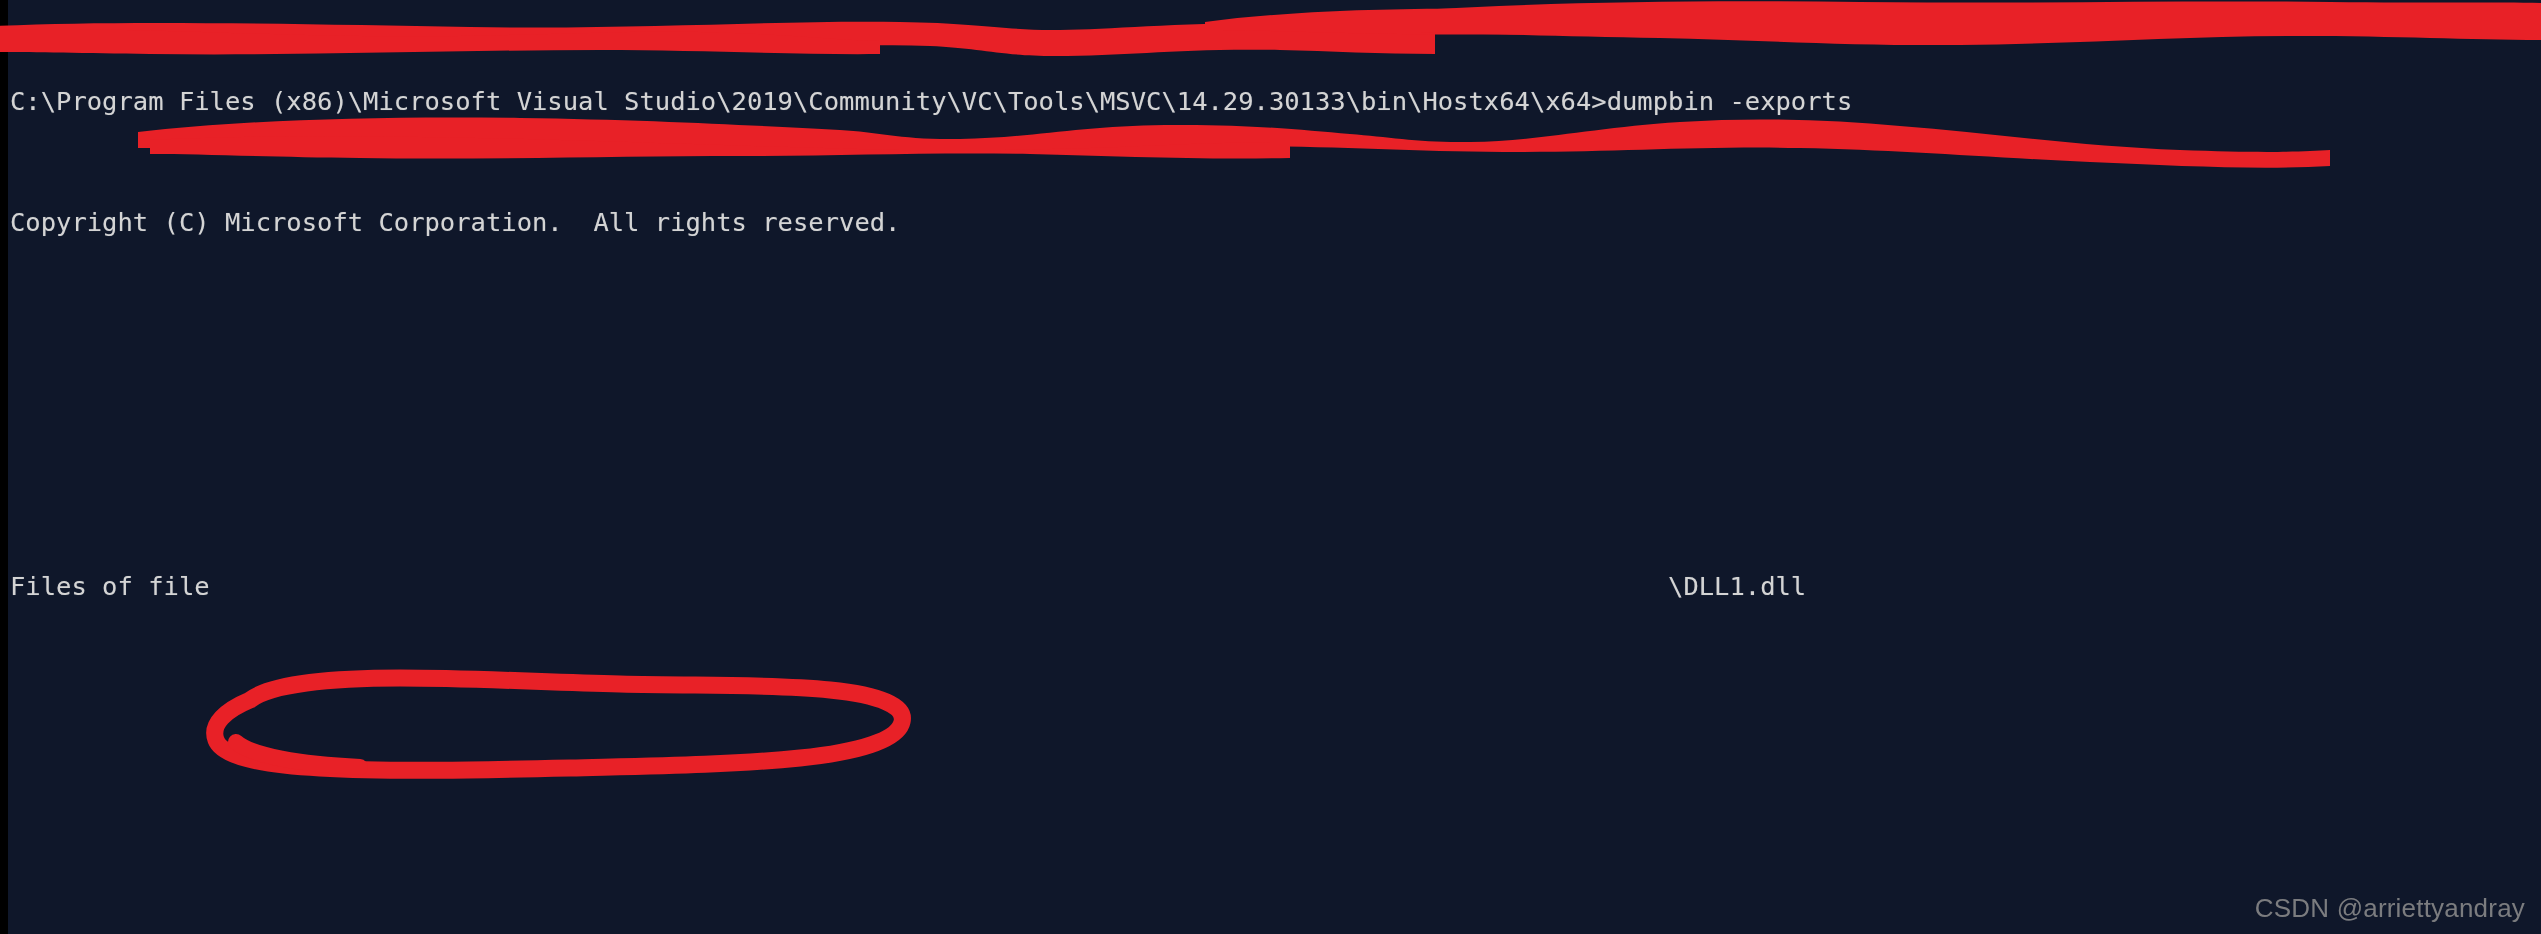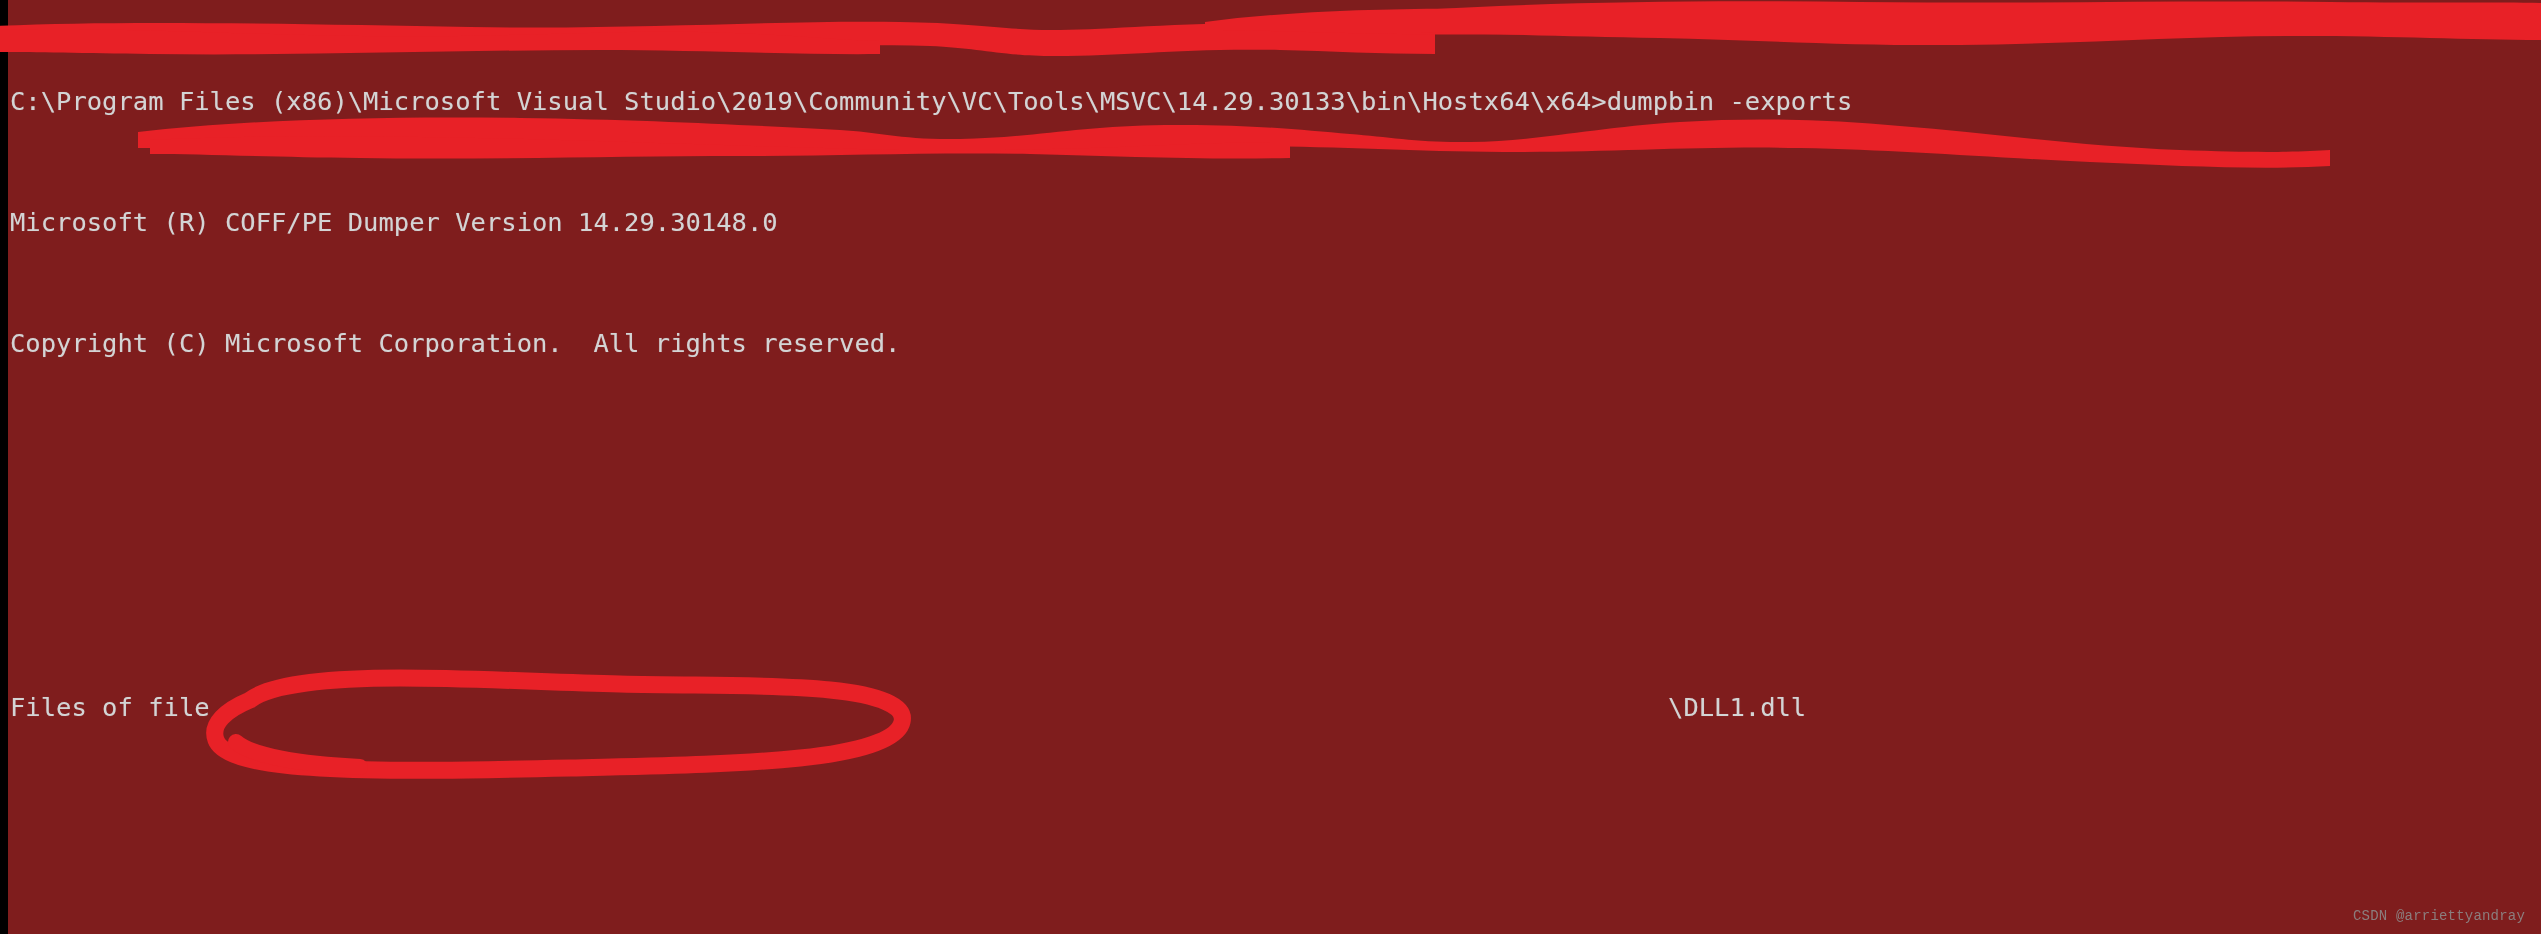"C:\Program Files (x86)\Microsoft Visual" #terminal { background: #7f1d1d -> #0f172a }
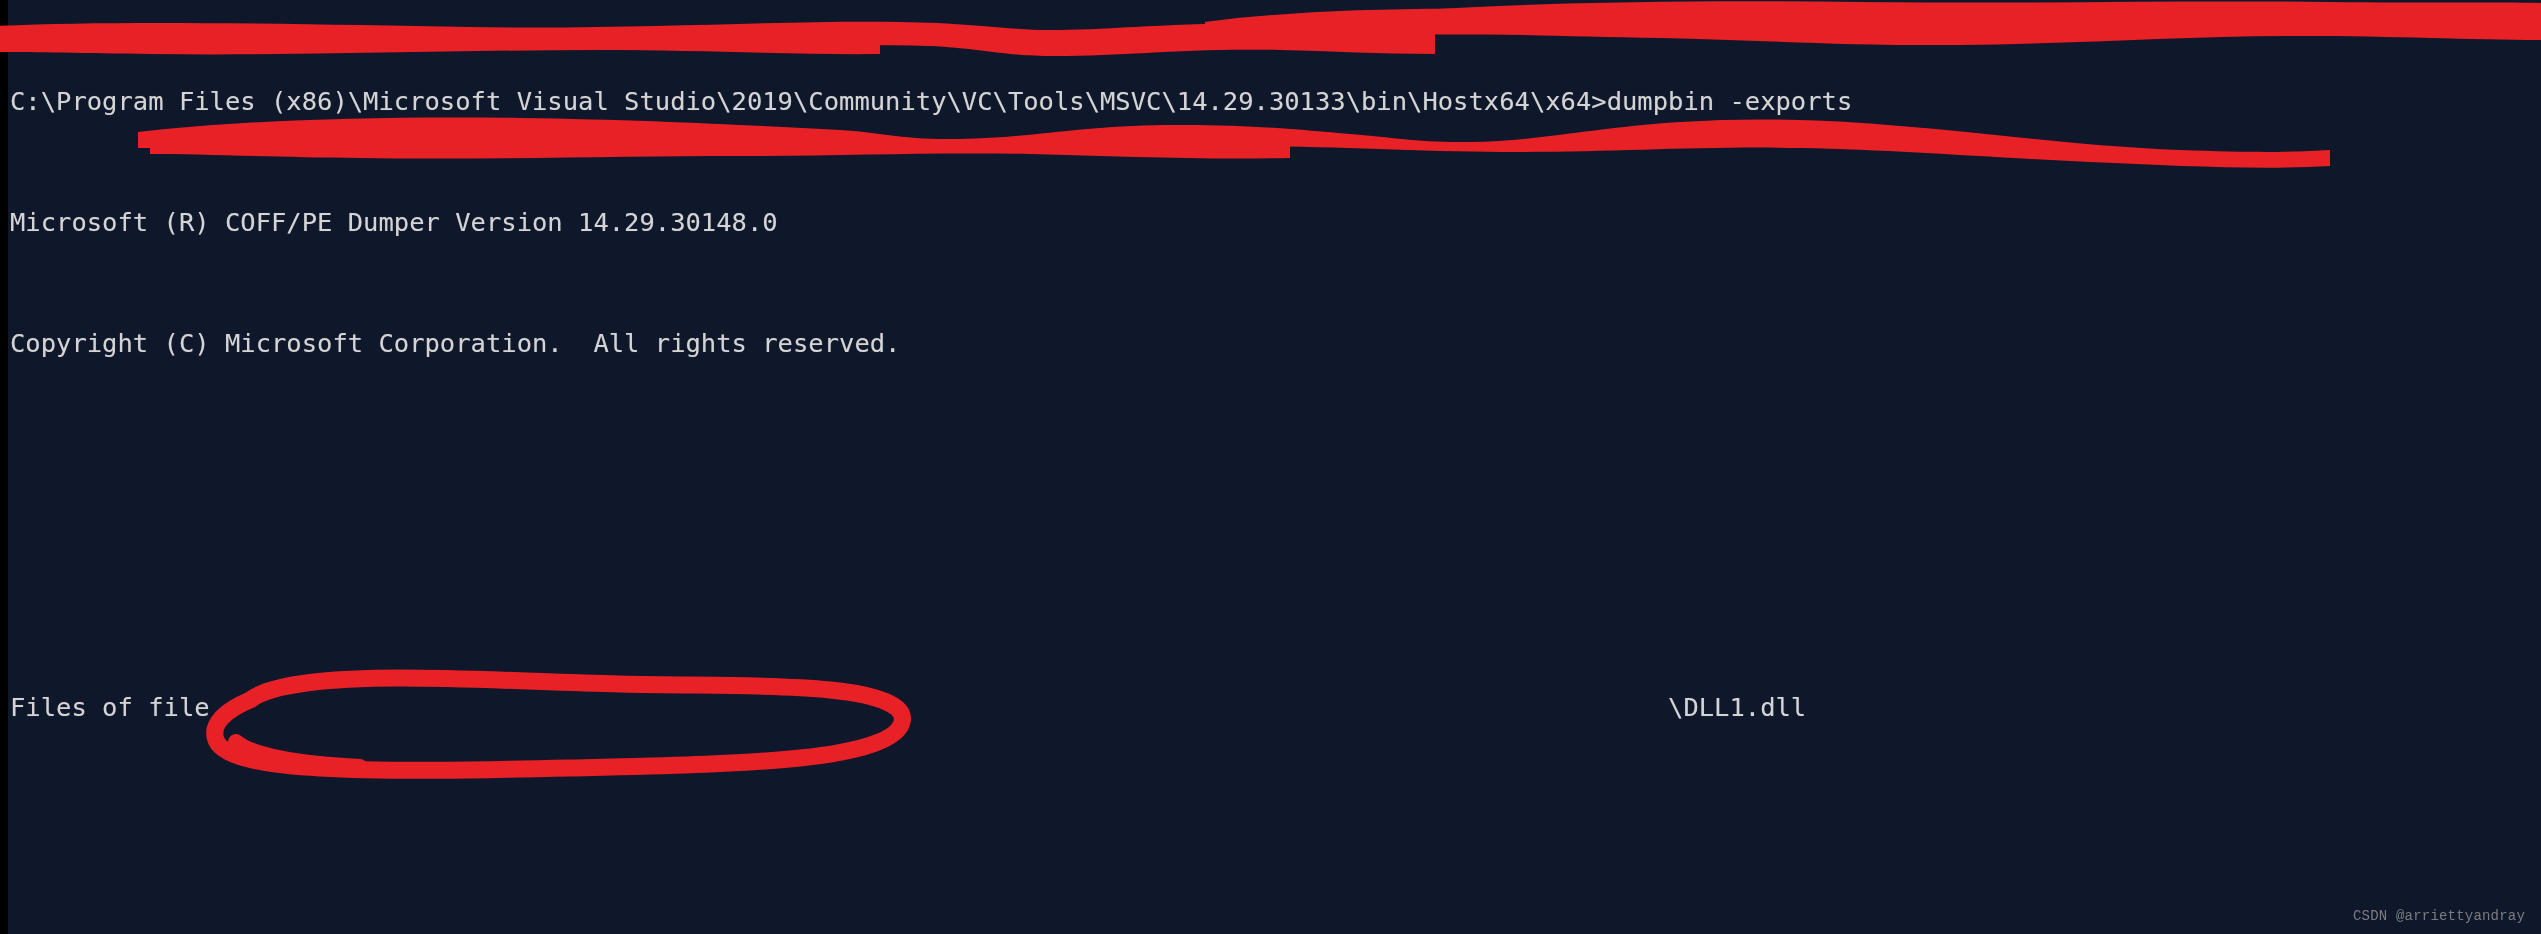"Microsoft (R) COFF/PE Dumper Version" div.console-line { html: <div>Microsoft (R) COFF/PE Dumper Version 14.29.30148.0</div> -> none }
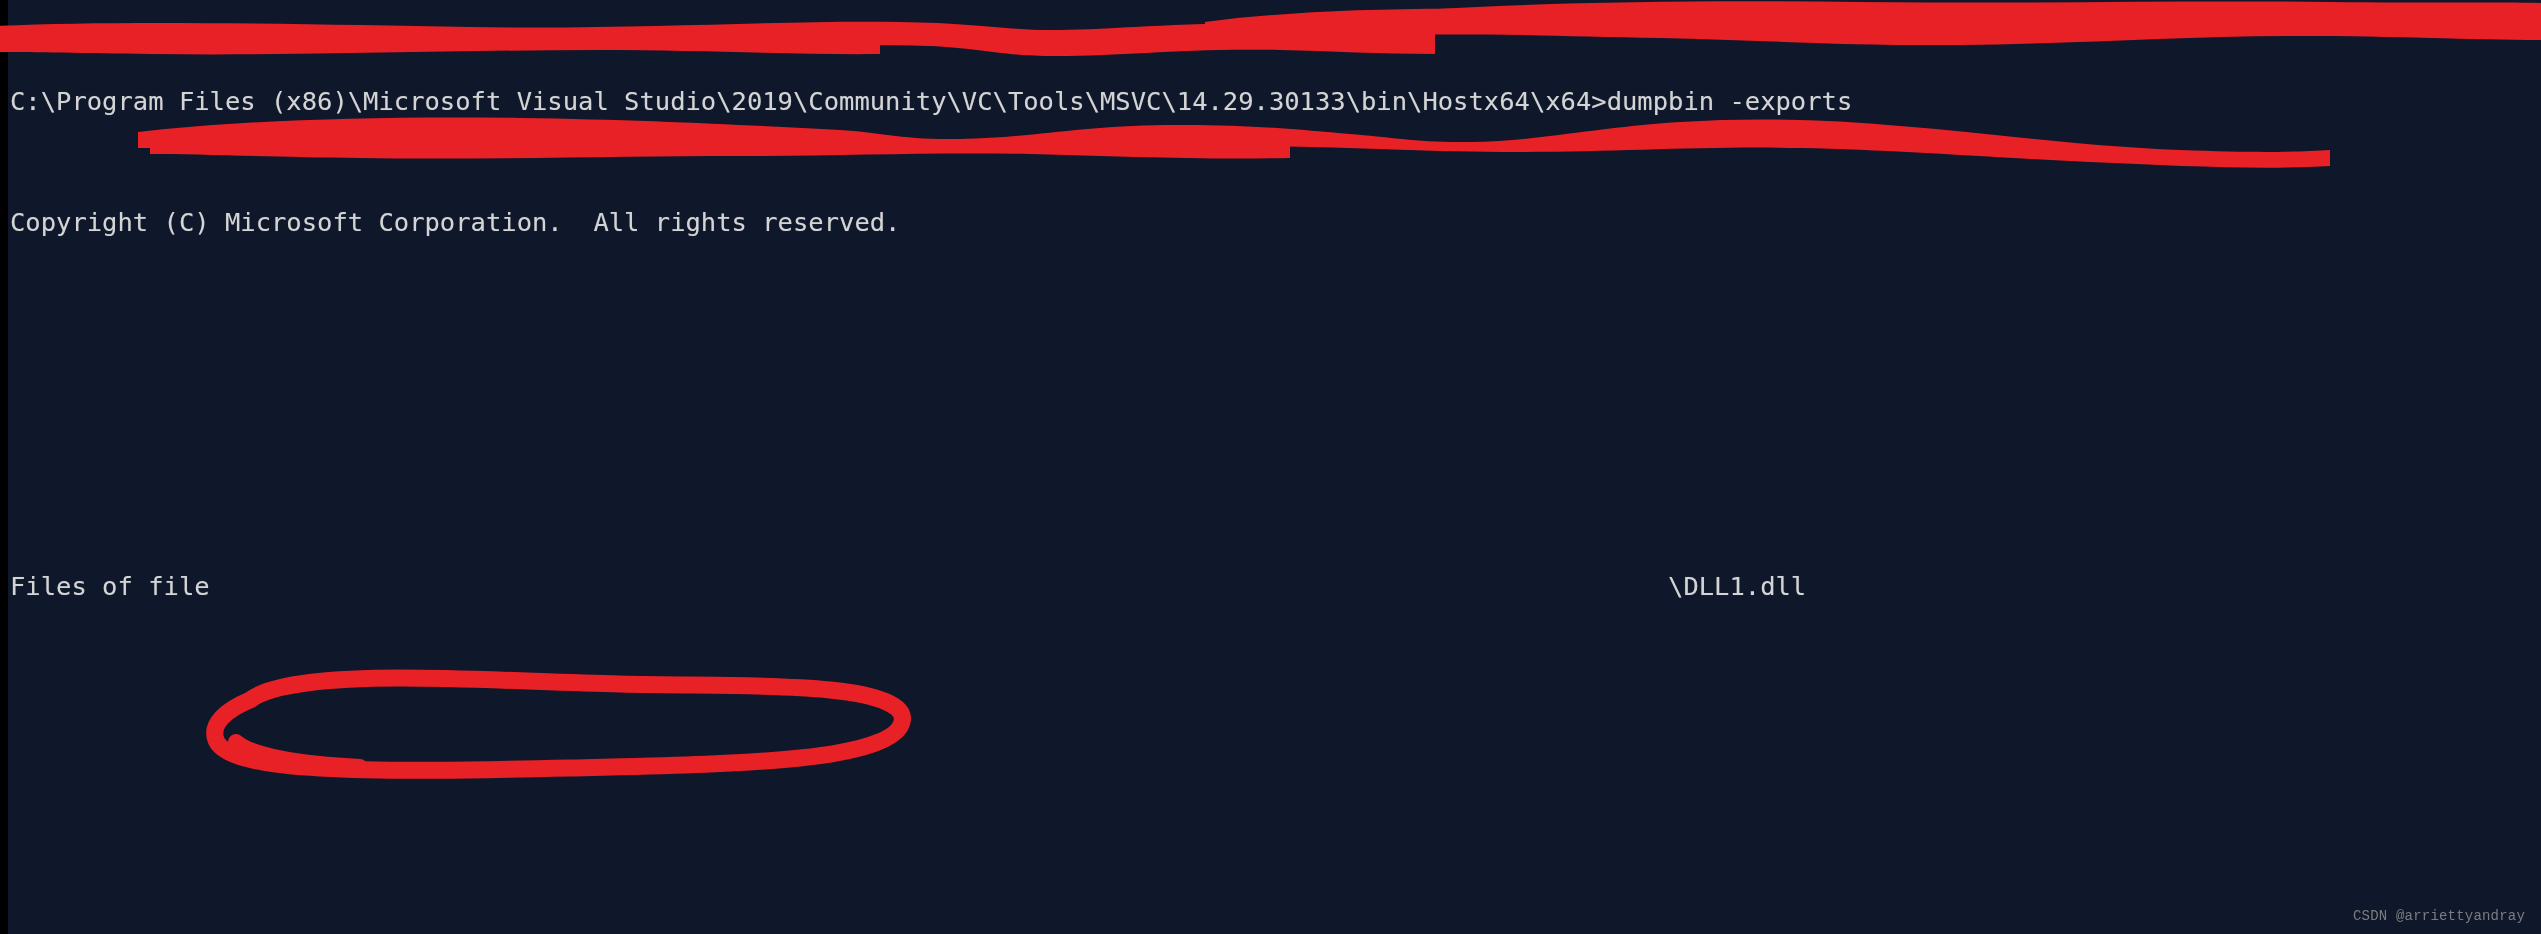"CSDN @arriettyandray" .watermark { font-family: Liberation Mono, monospace -> Liberation Sans, sans-serif; font-size: 14px -> 26px }
